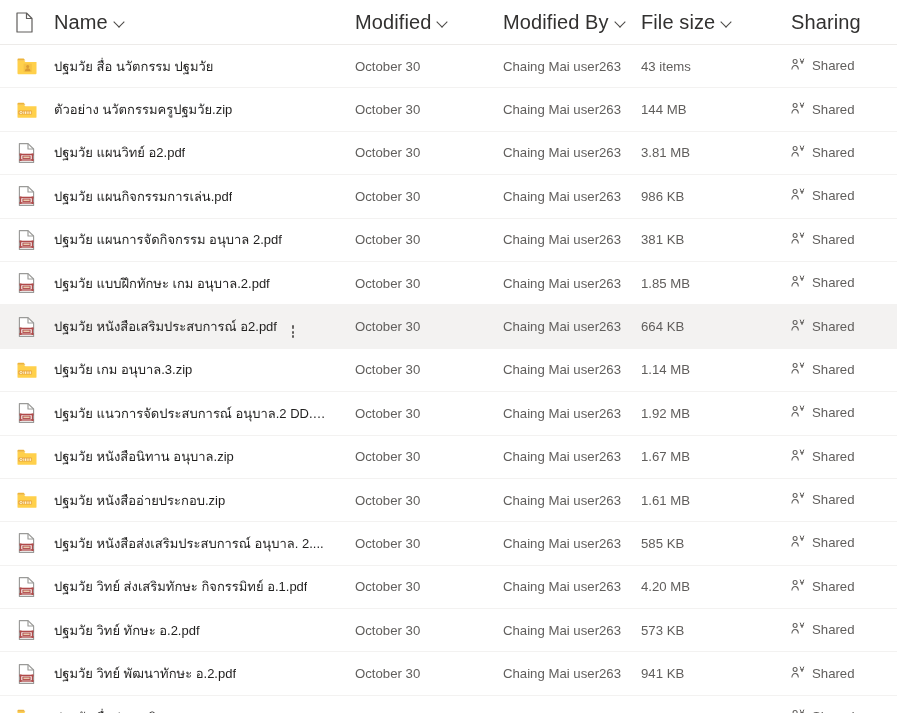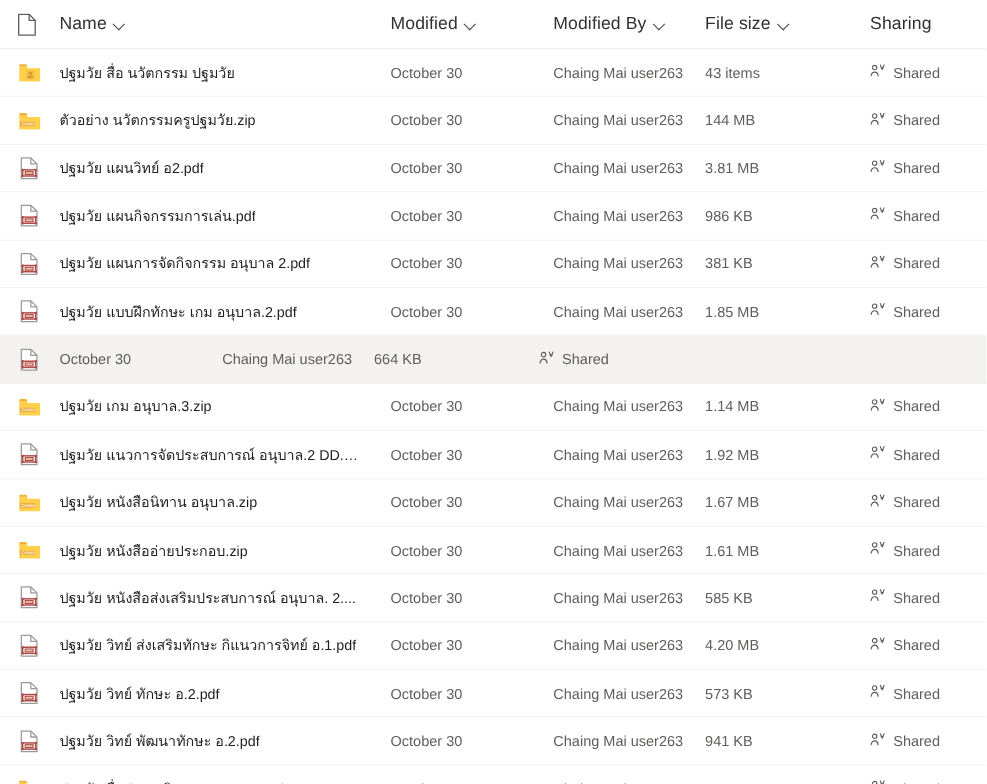"Name" .hdr-cell { font-size: 16px -> 20px }
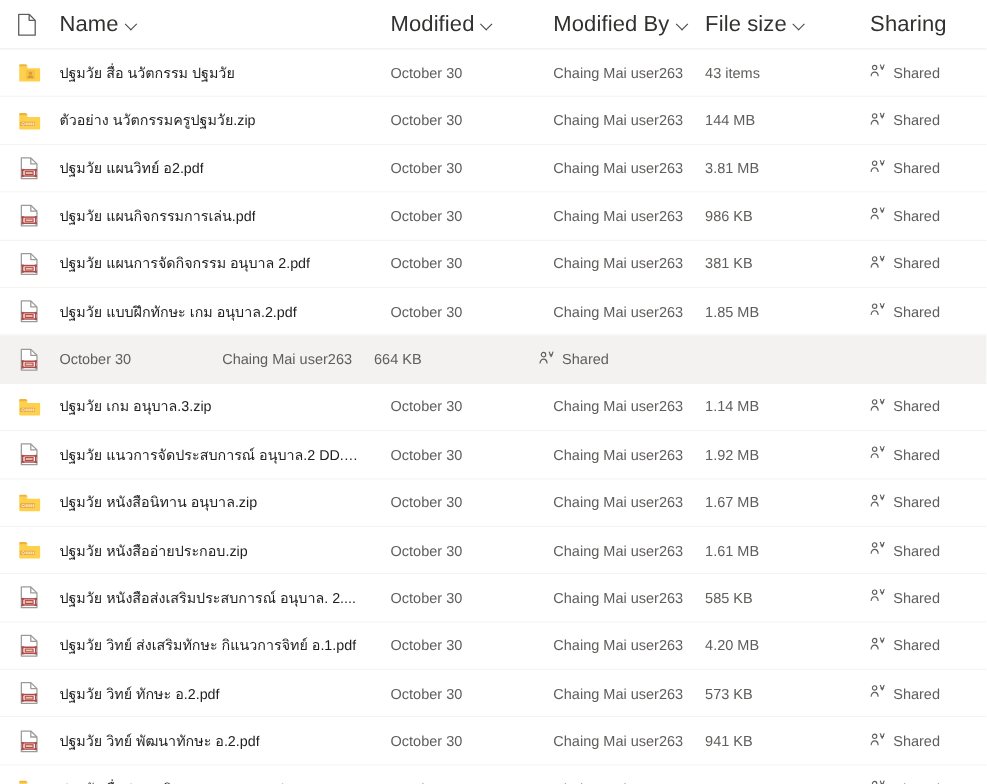"Shared" .share-cell { align-items: center -> none }
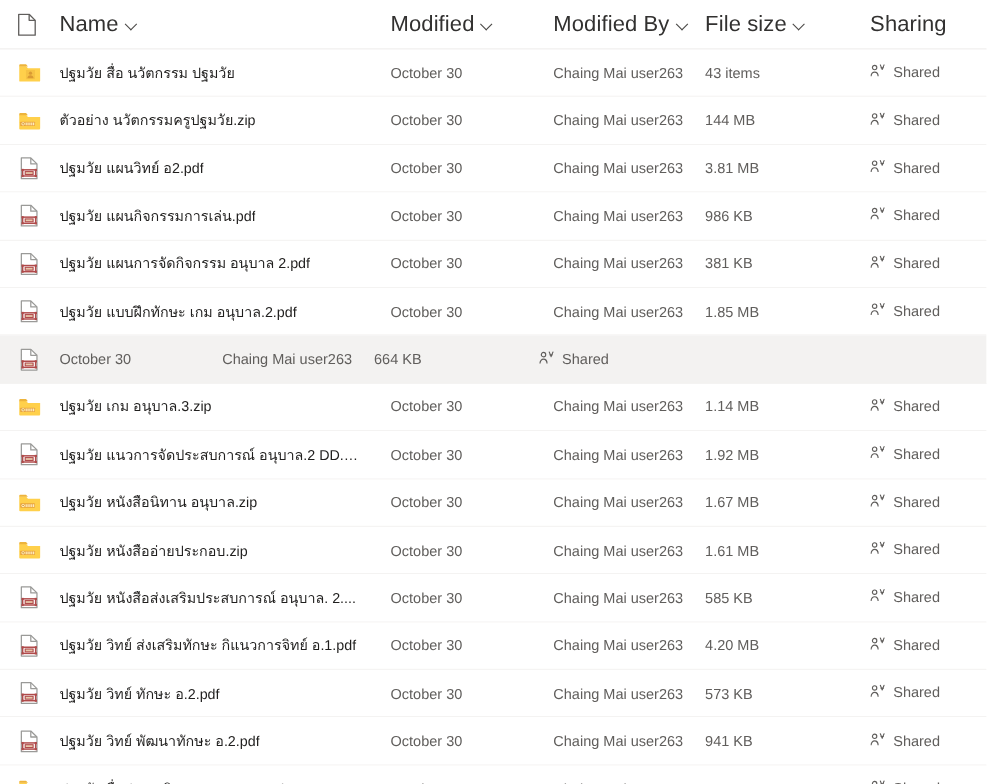"ปฐมวัย หนังสือเสริมประสบการณ์ อ2.pdf" div.cell { html: none -> <div> <span>ปฐมวัย หนังสือเสริมประสบการณ์ อ2.pdf</span> <span> <span> <span></span> <span></span> <span></span> </span> </span> </div> }
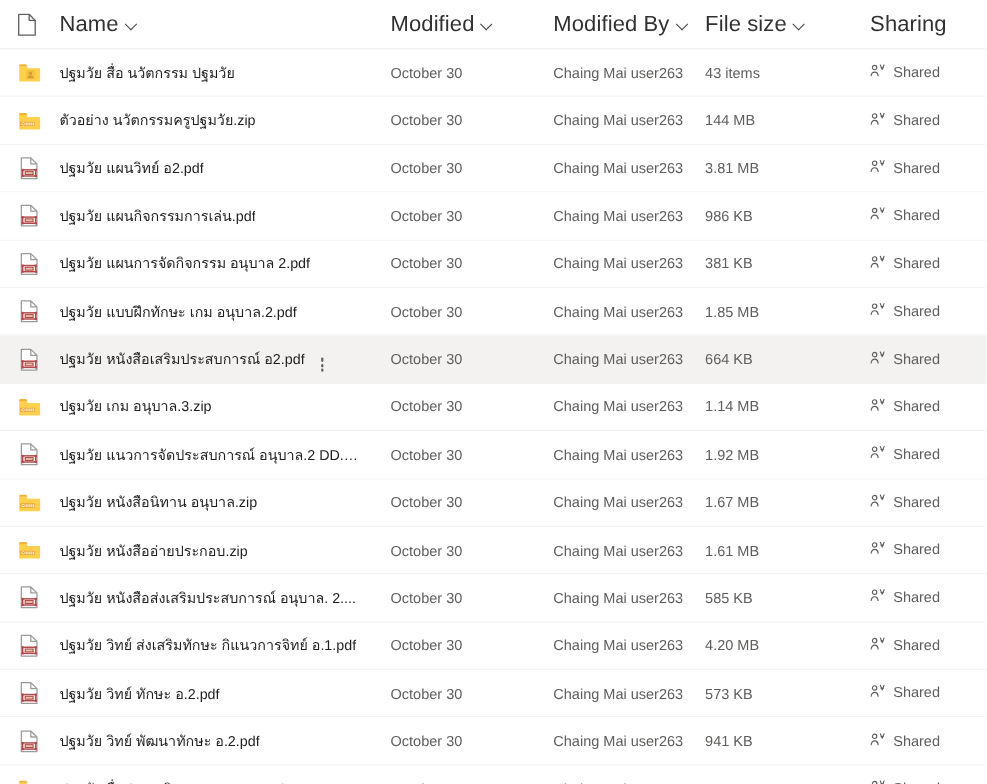"ปฐมวัย วิทย์ ส่งเสริมทักษะ กิแนวการจิทย์" span.name-text { text: กิแนวการจิทย์ -> กิจกรรมิทย์ }
